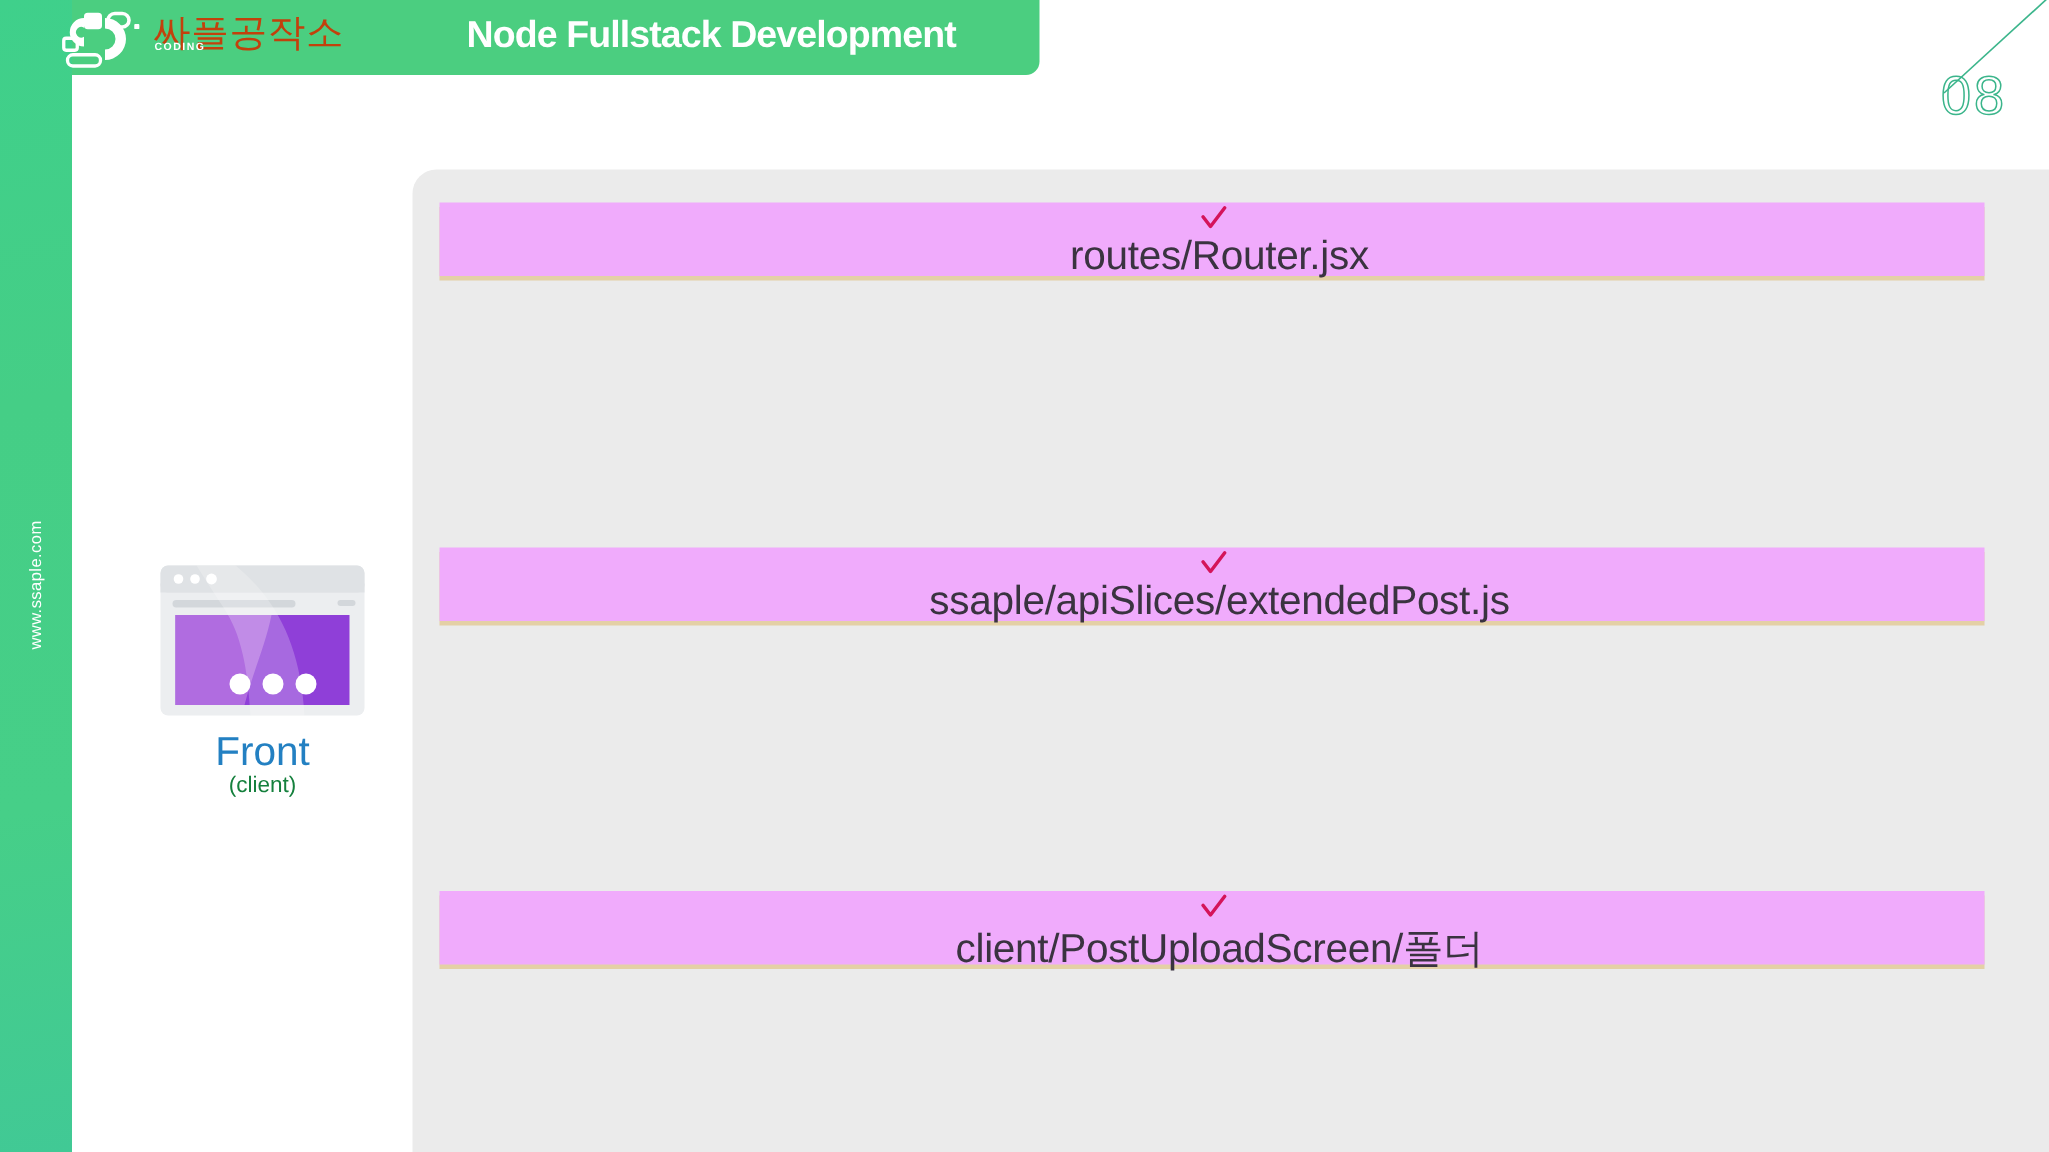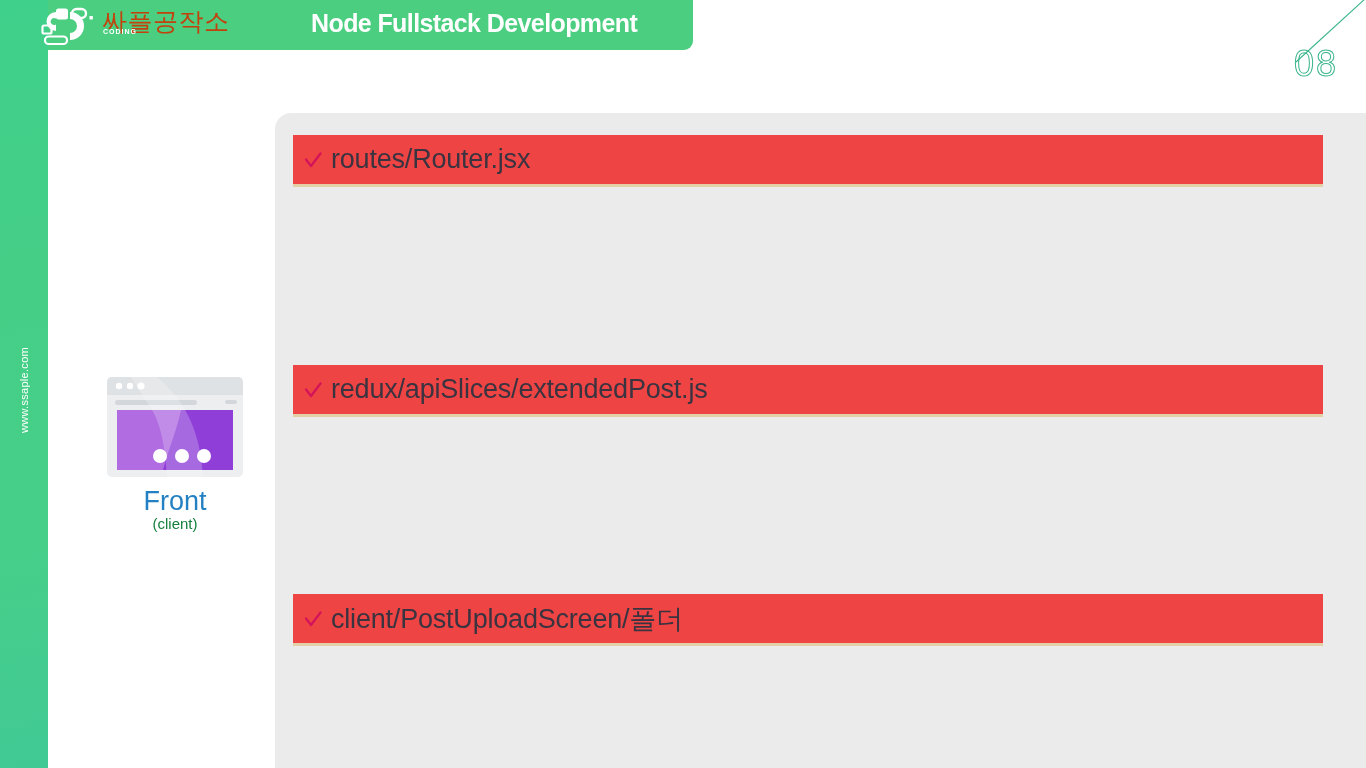"routes/Router.jsx" .item-bar { background: #ef4444 -> #f0abfc; flex-direction: none -> column }
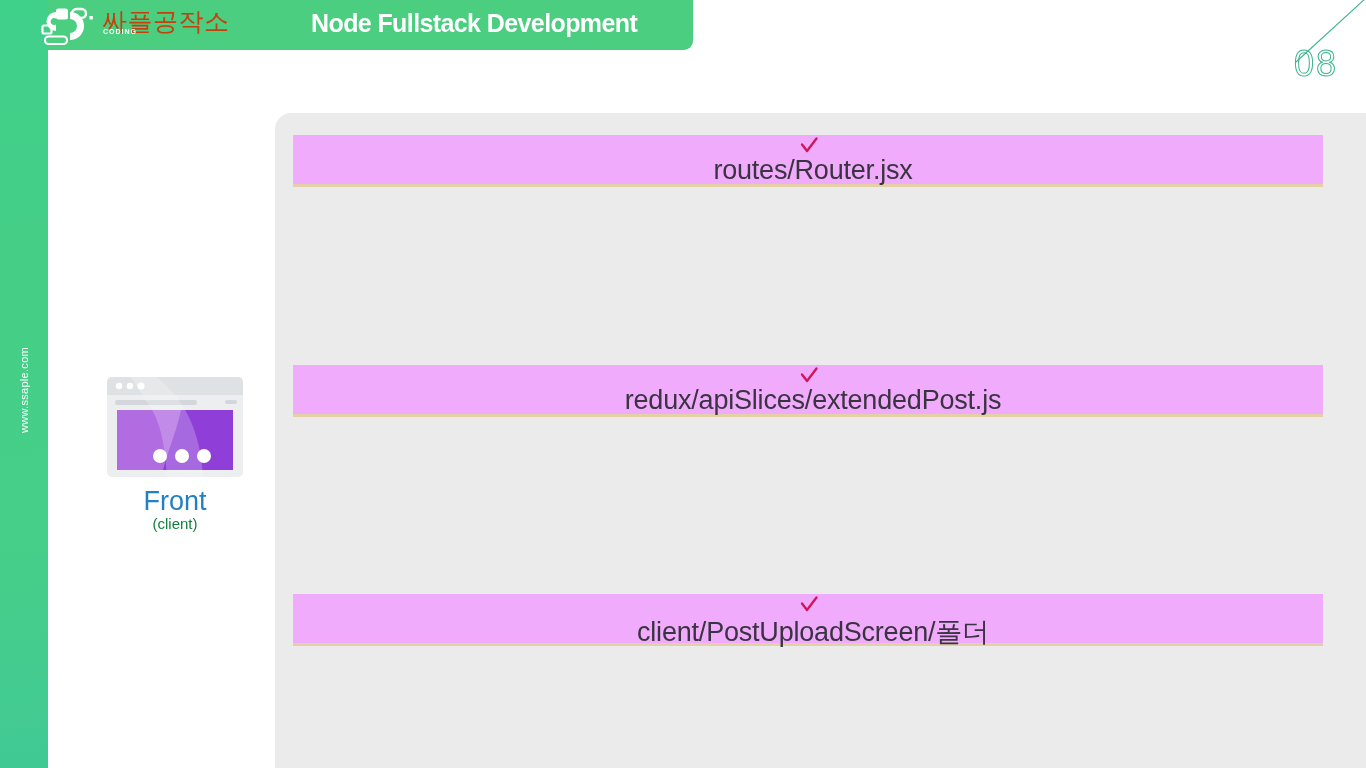"redux/apiSlices/extendedPost.js" span.item-text { text: redux/apiSlices/extendedPost.js -> ssaple/apiSlices/extendedPost.js }
